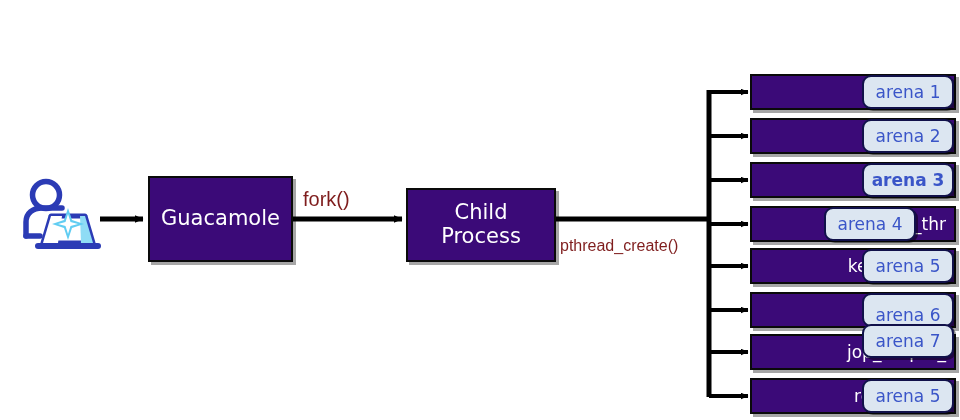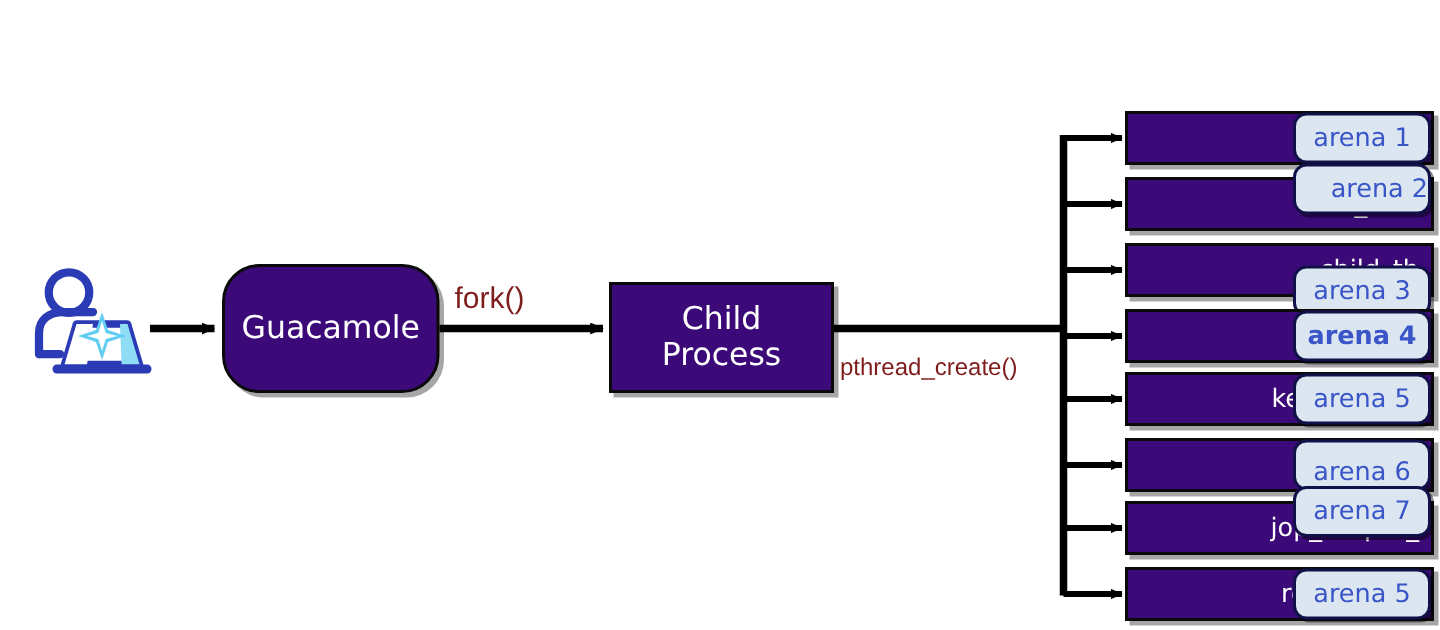"arena 2" div.arena-badge { justify-content: flex-end -> none; top: 109px -> 119px }
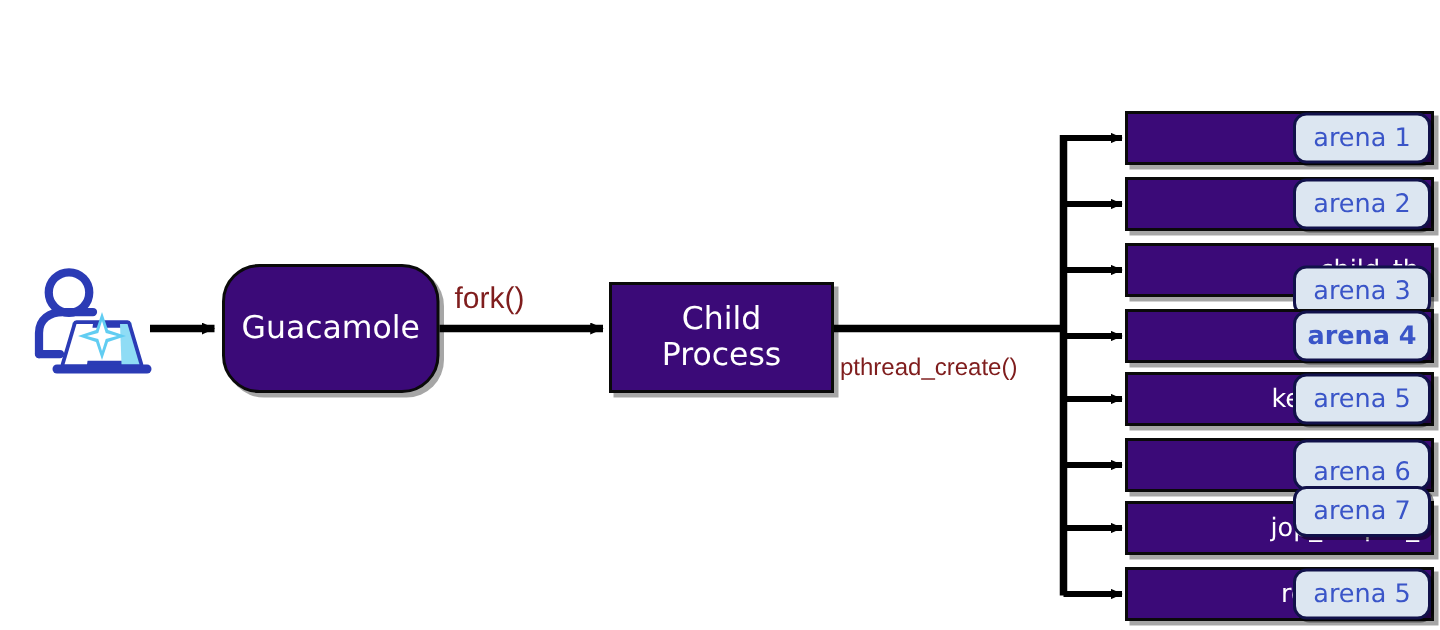"arena 3" div.arena-badge { font-weight: none -> bold; top: 177px -> 163px }
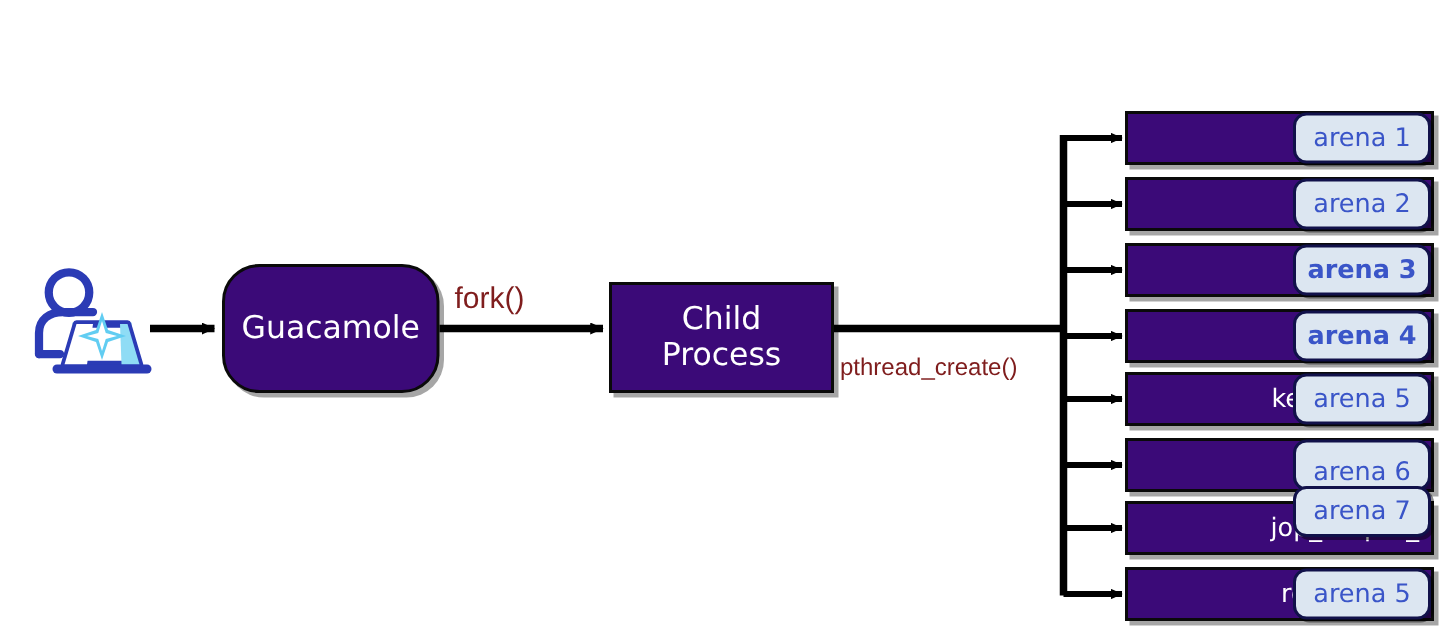"Guacamole" div.node { border-radius: 25px -> none }
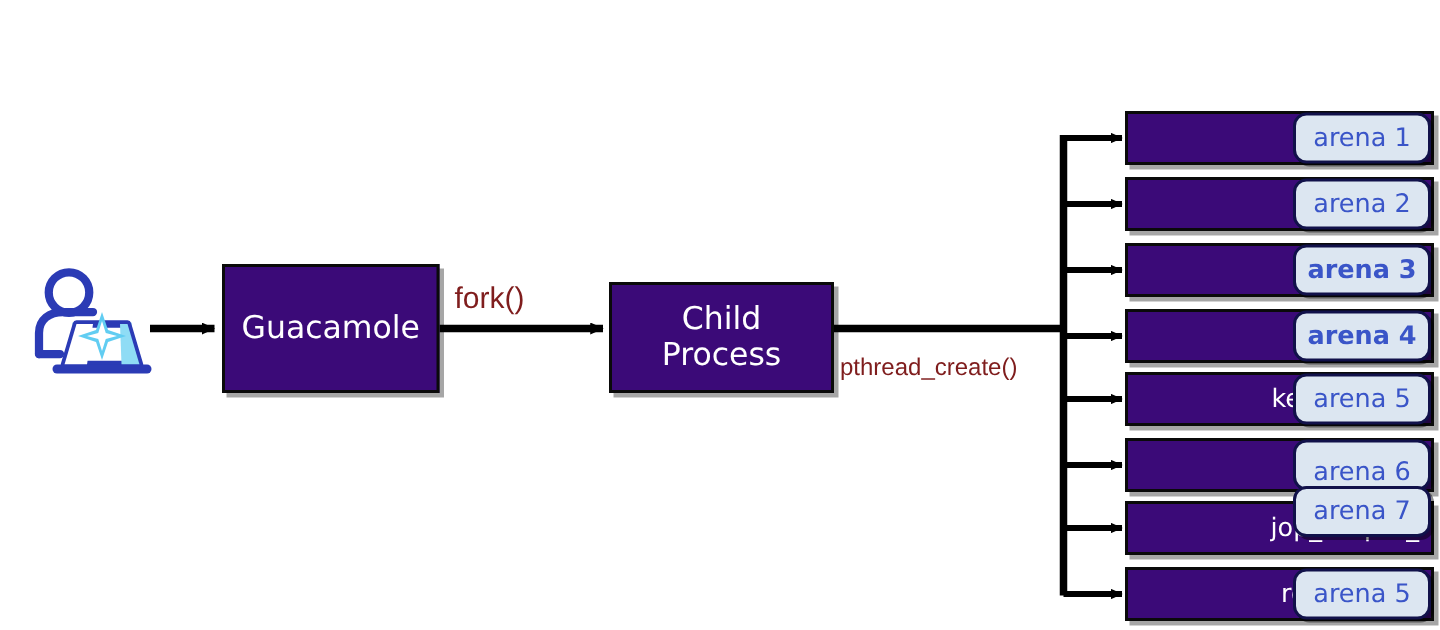"arena 4" div.arena-badge { font-weight: bold -> none; left: 862px -> 824px }
